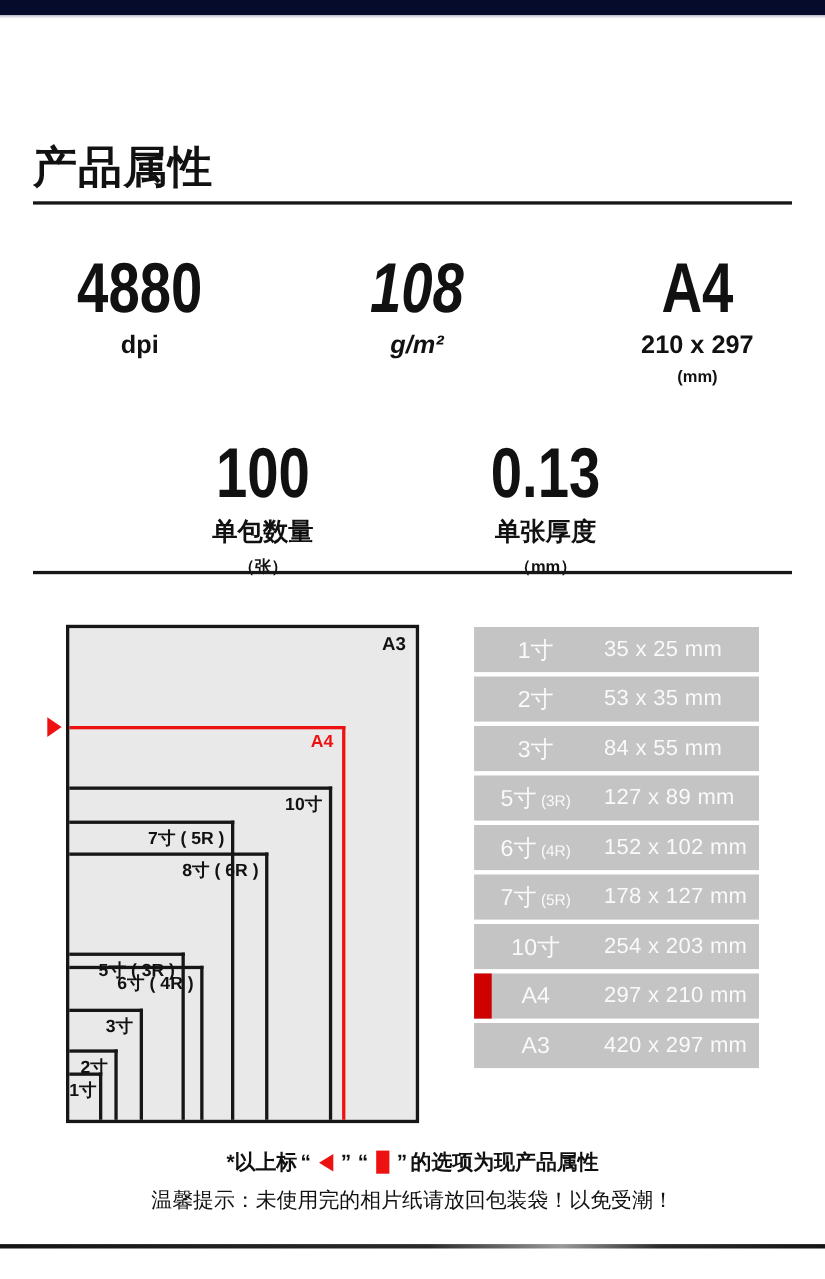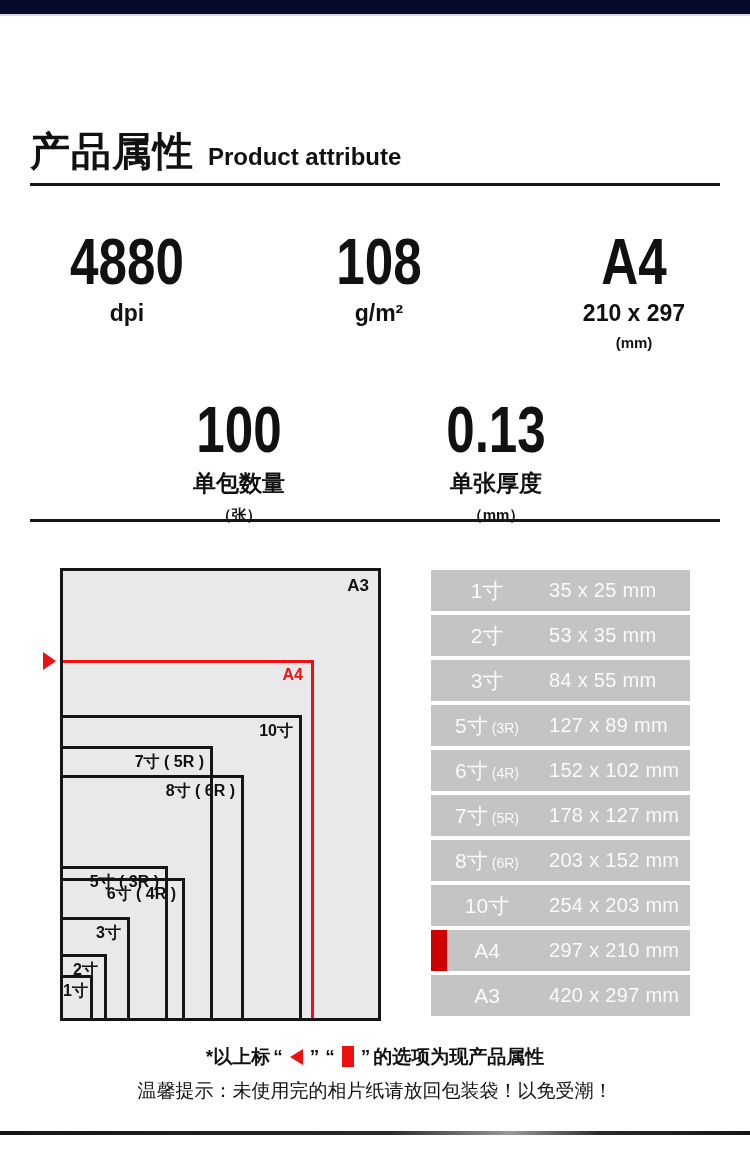"Product attribute" span.title-en { html: <span>Product attribute</span> -> none }
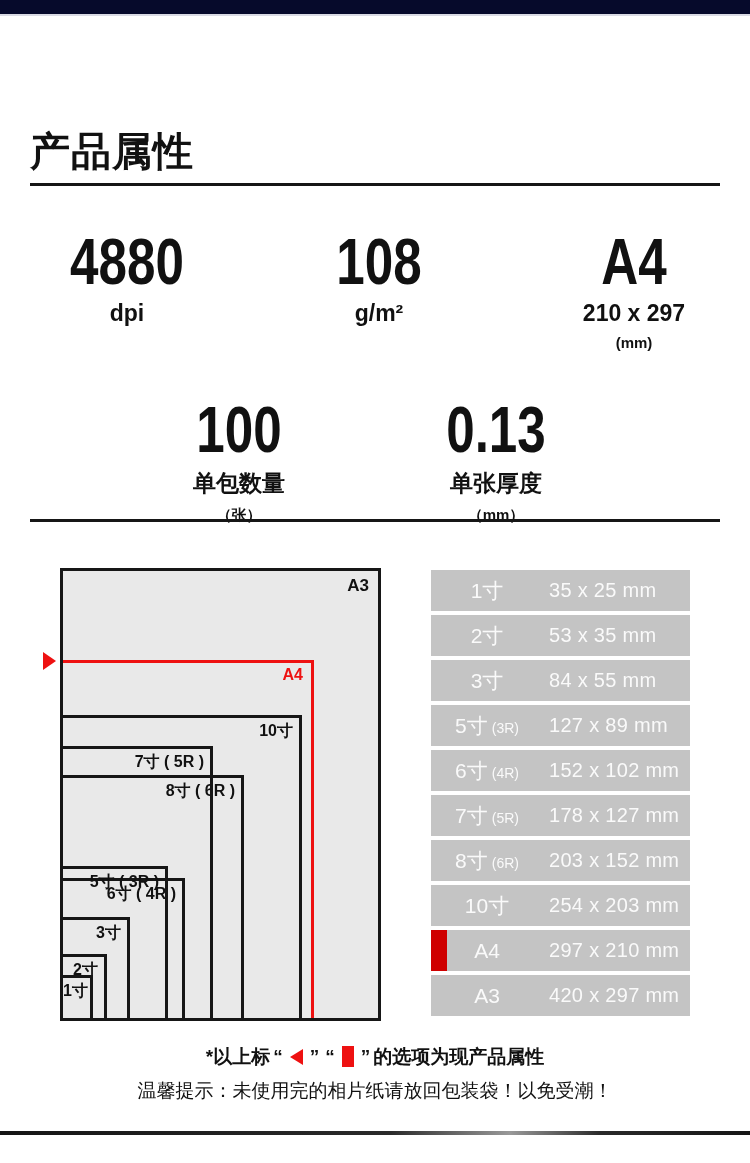"108" .s2 { font-style: none -> italic }
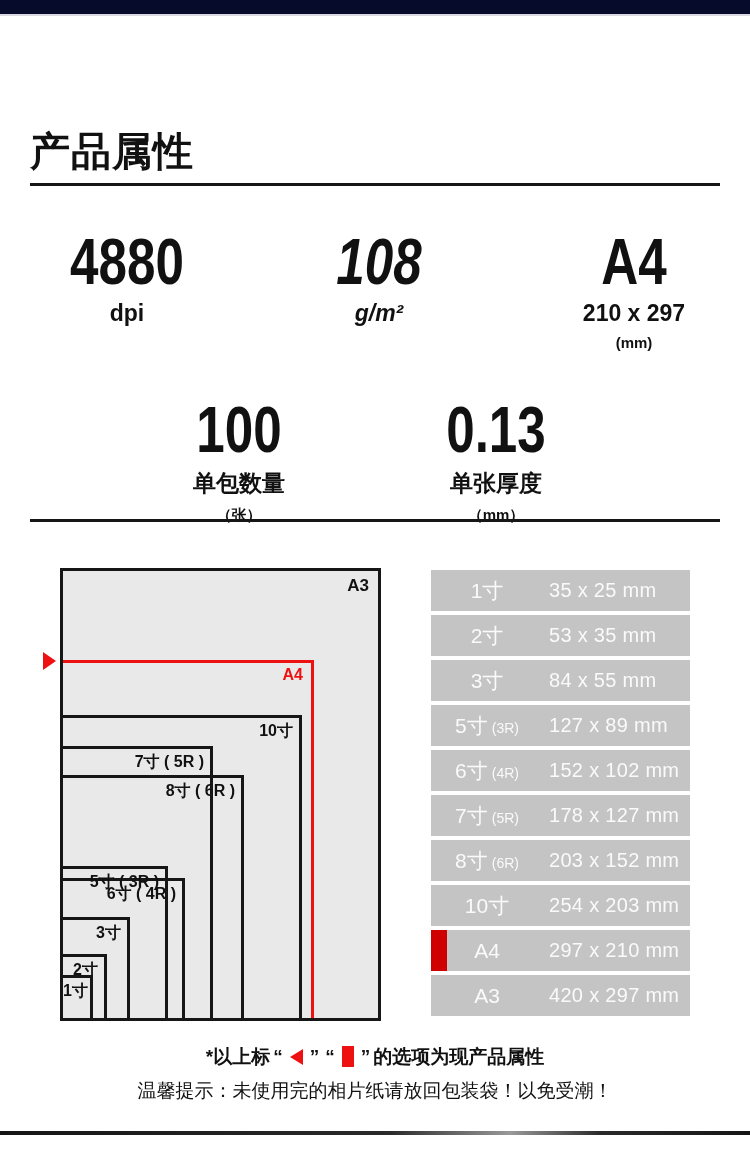"8寸" div.t-row { html: <div> <span> <span>8寸</span> <span>(6R)</span> </span> <span>203 x 152 mm</span> </div> -> none }
